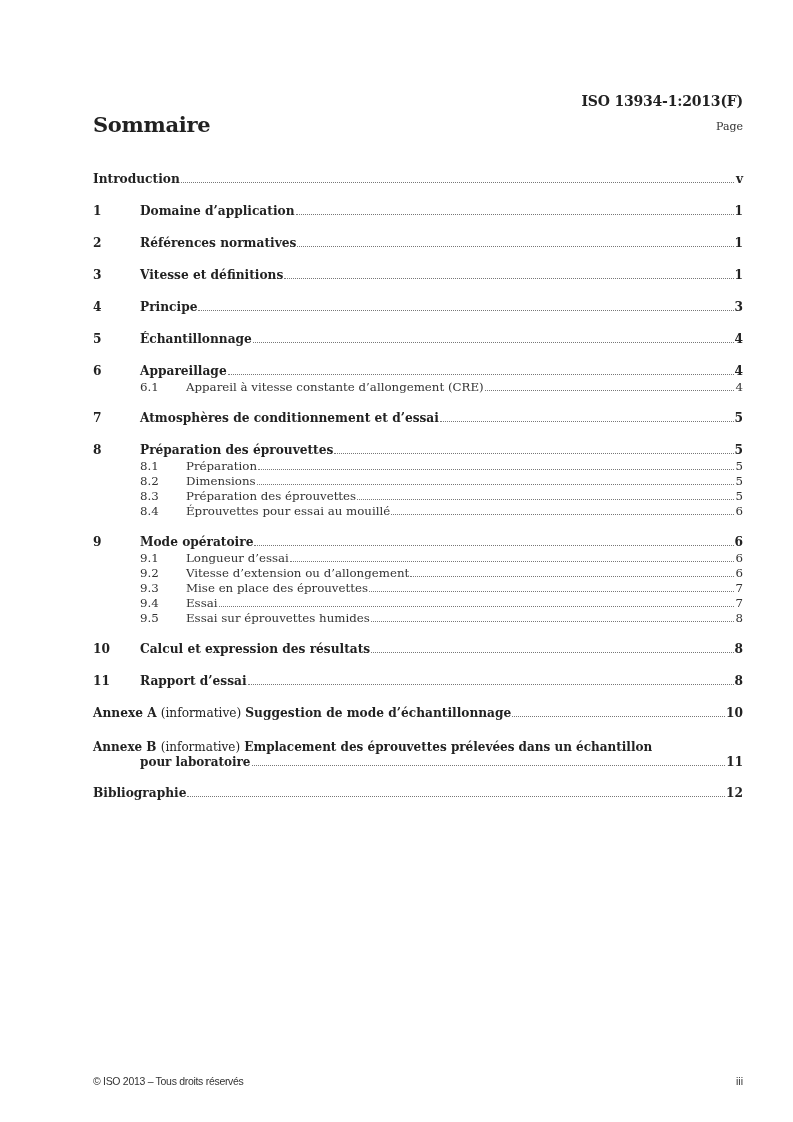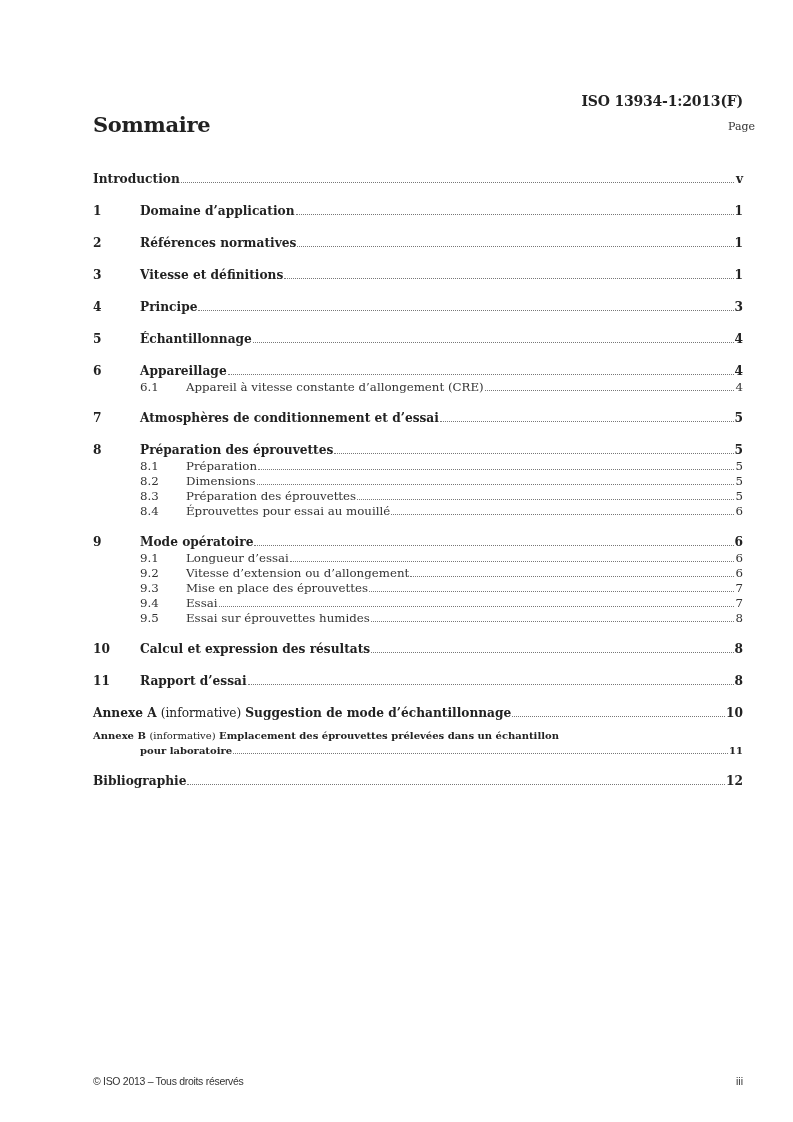"Sommaire" .title-row { right: 38px -> 50px }
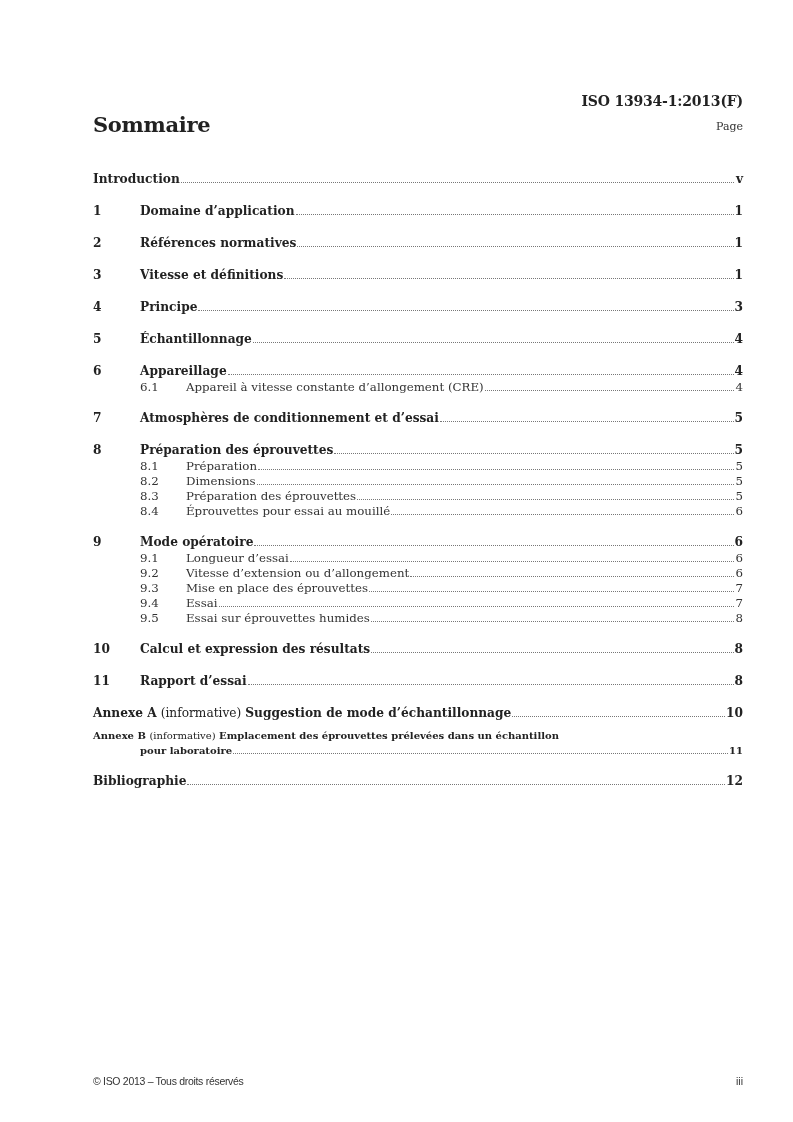"Annexe B (informative) Emplacement des" .annex-b { font-size: 10px -> 12px; margin-top: 6px -> 18px }
